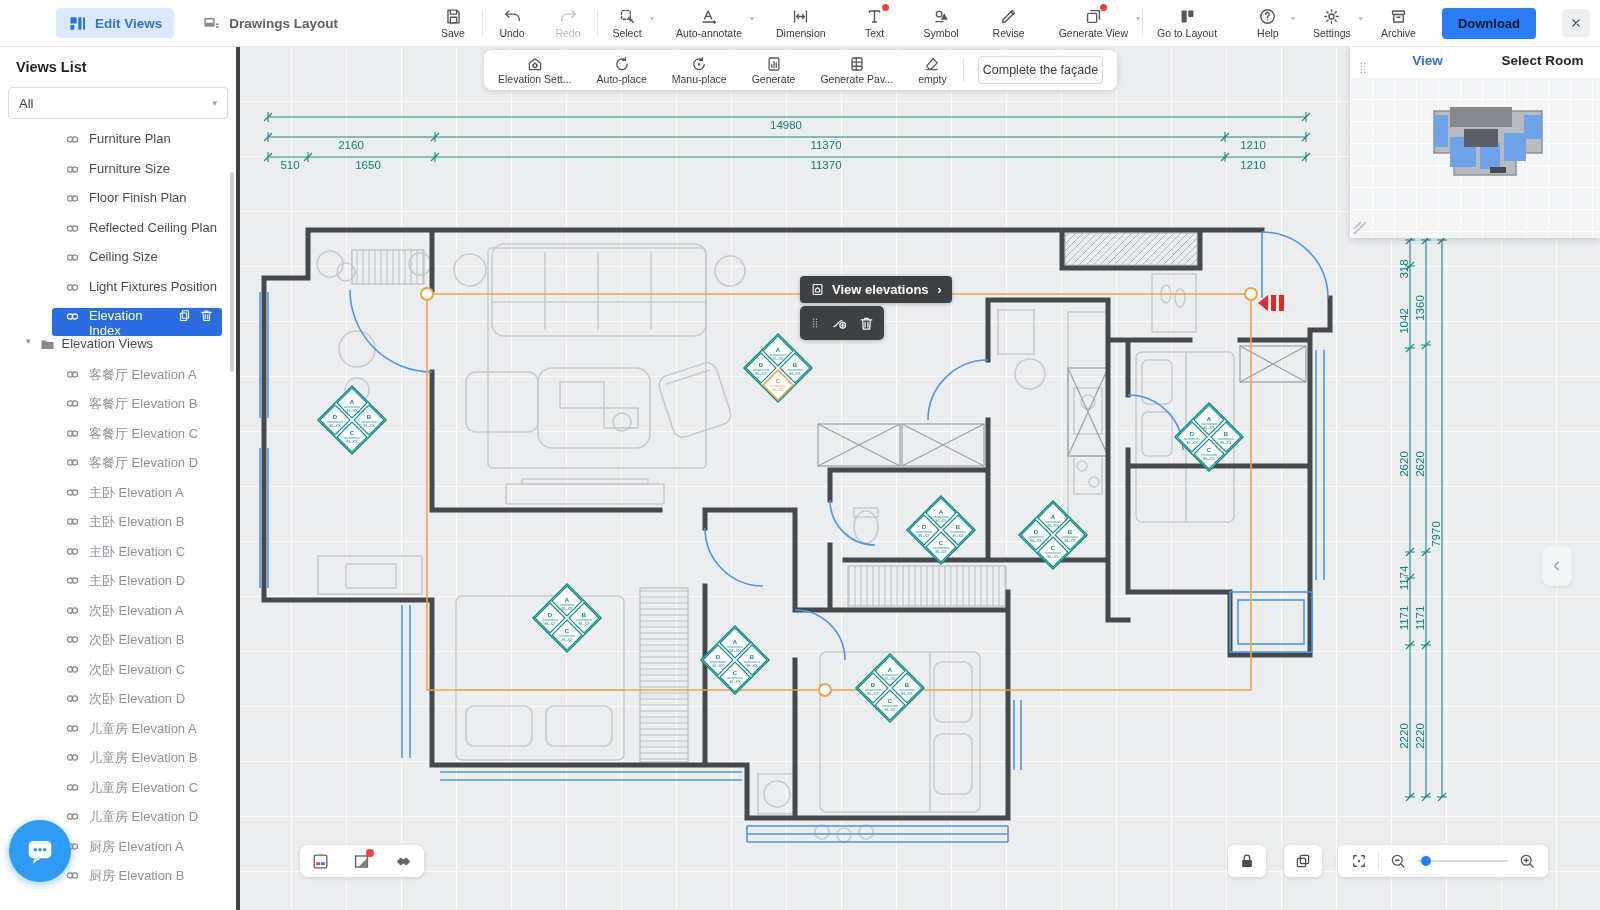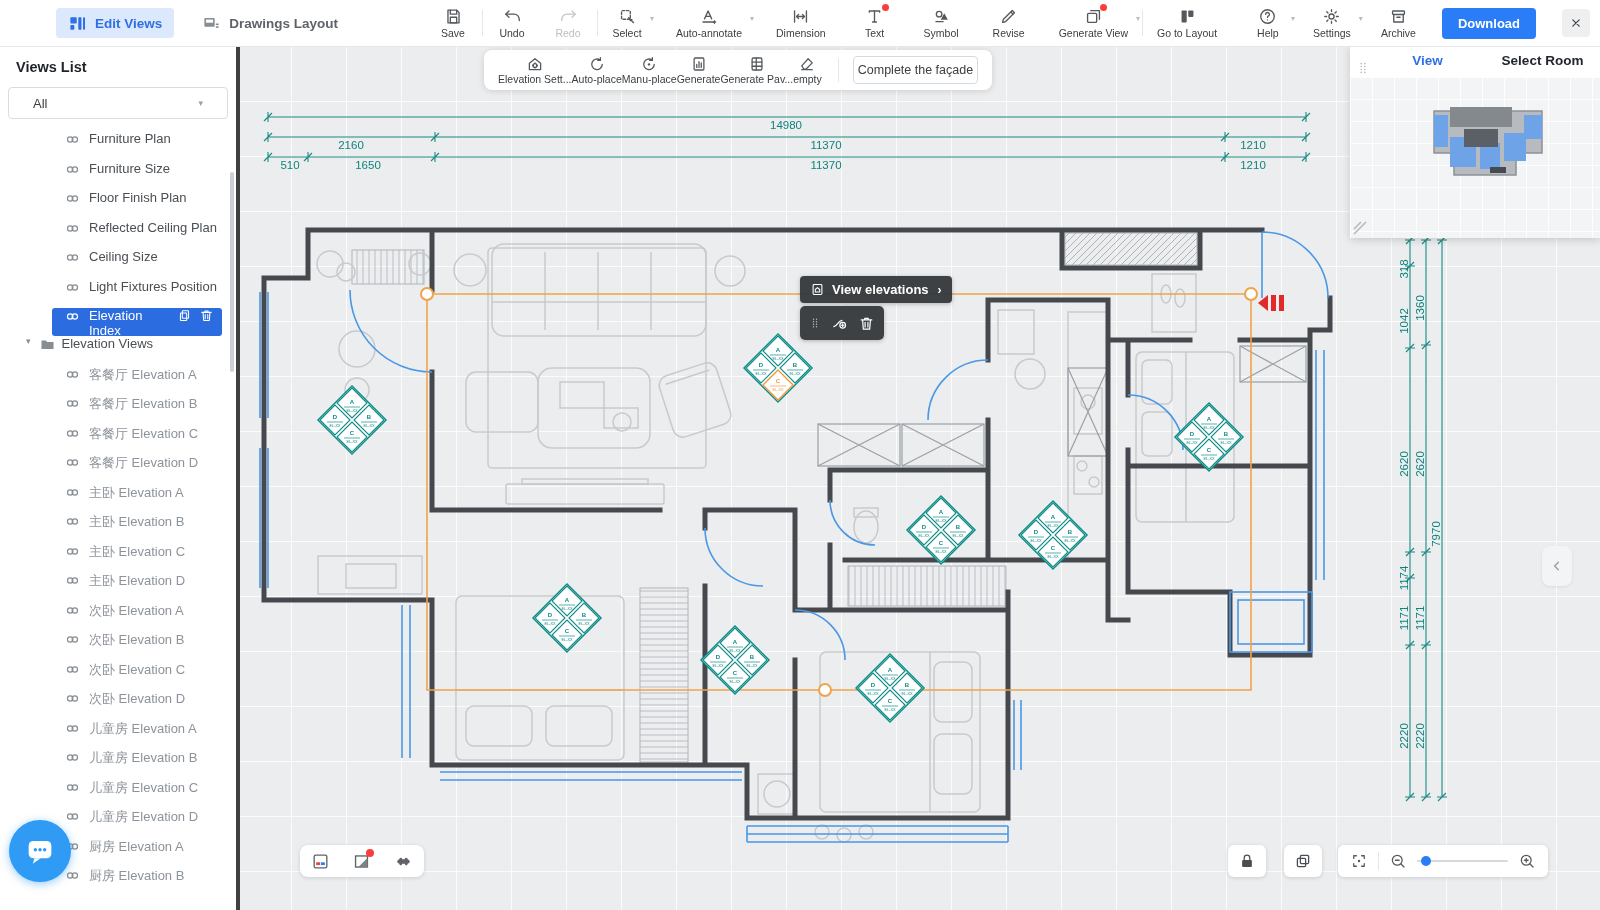"Download" .dl-btn { color: #ffffff -> #0f172a }
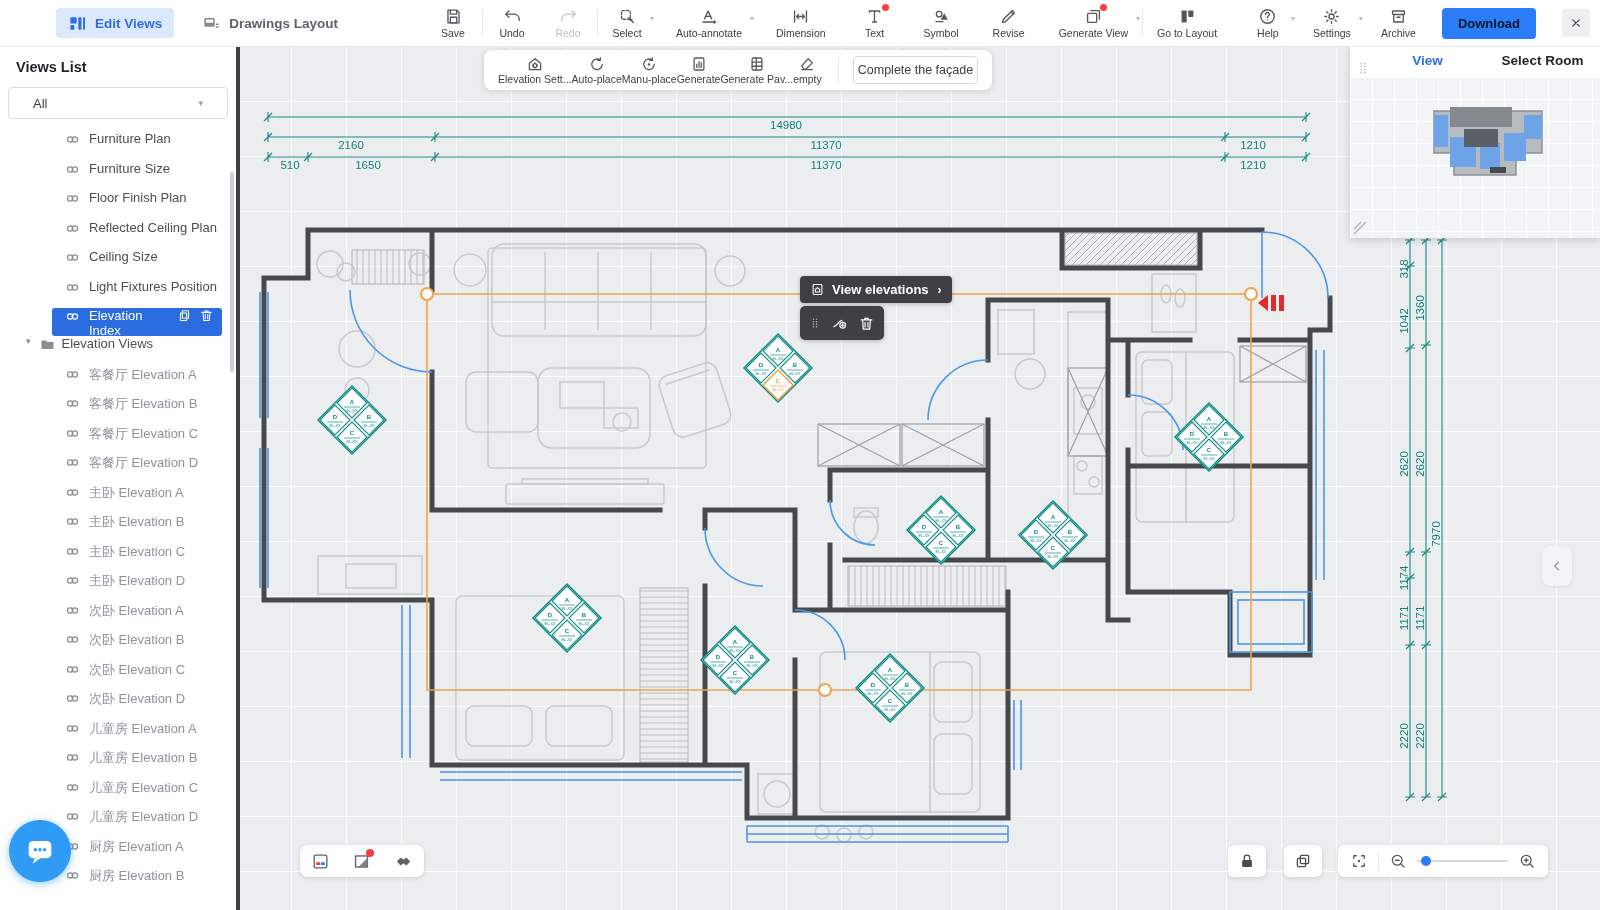"Elevation Sett..." .fgroup { gap: none -> 25px }
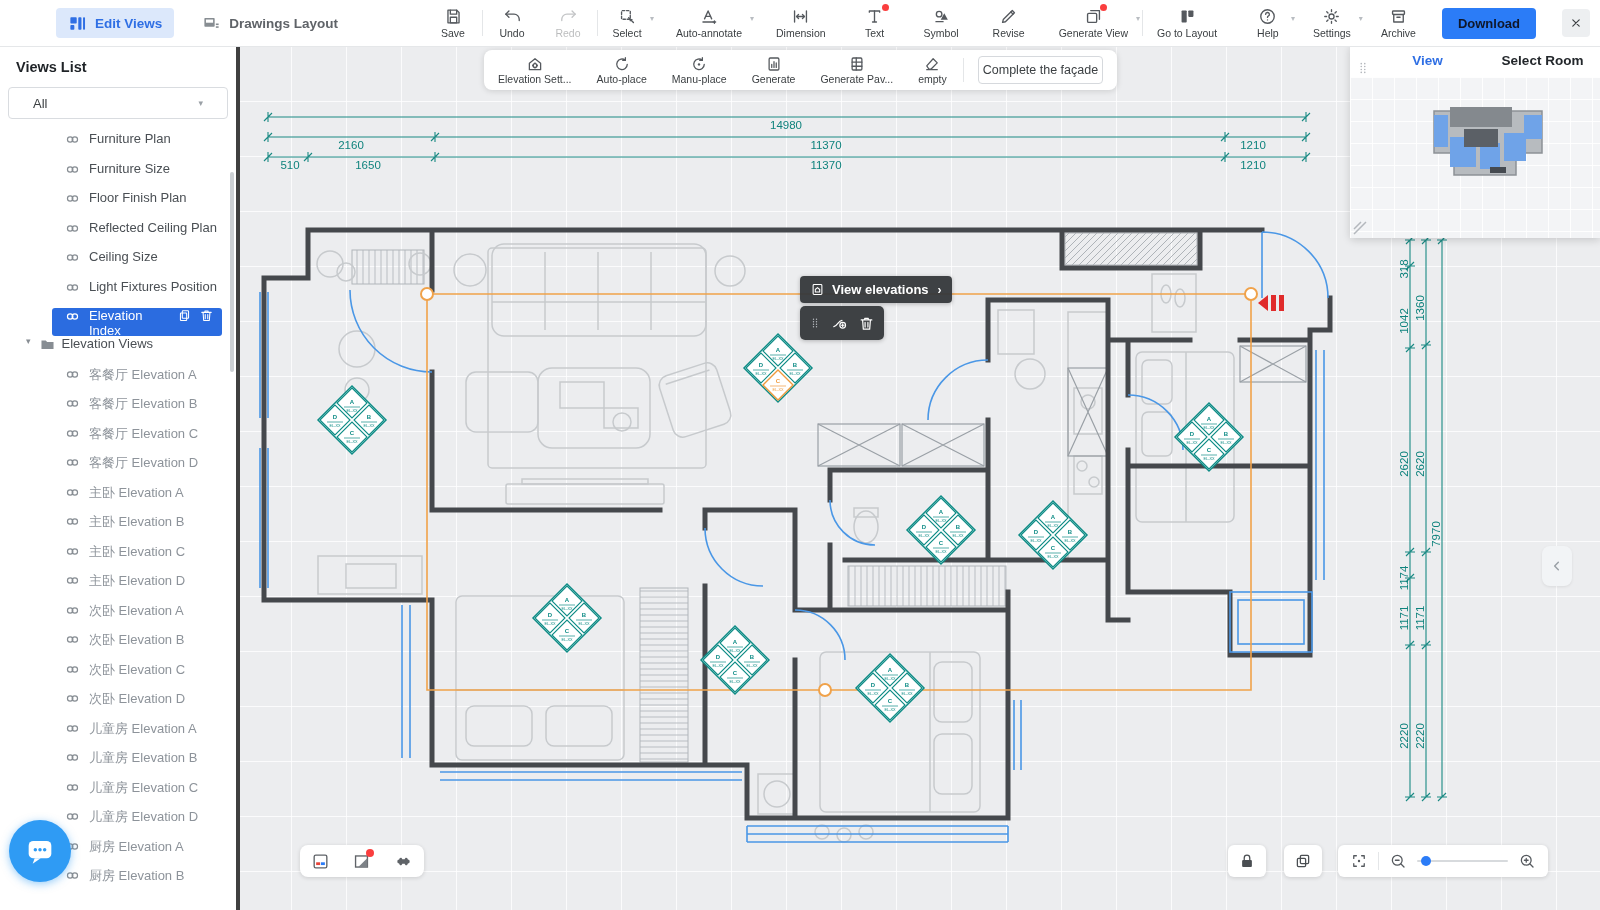"All" .sb-select { padding: 0 24px -> 0 10px }
